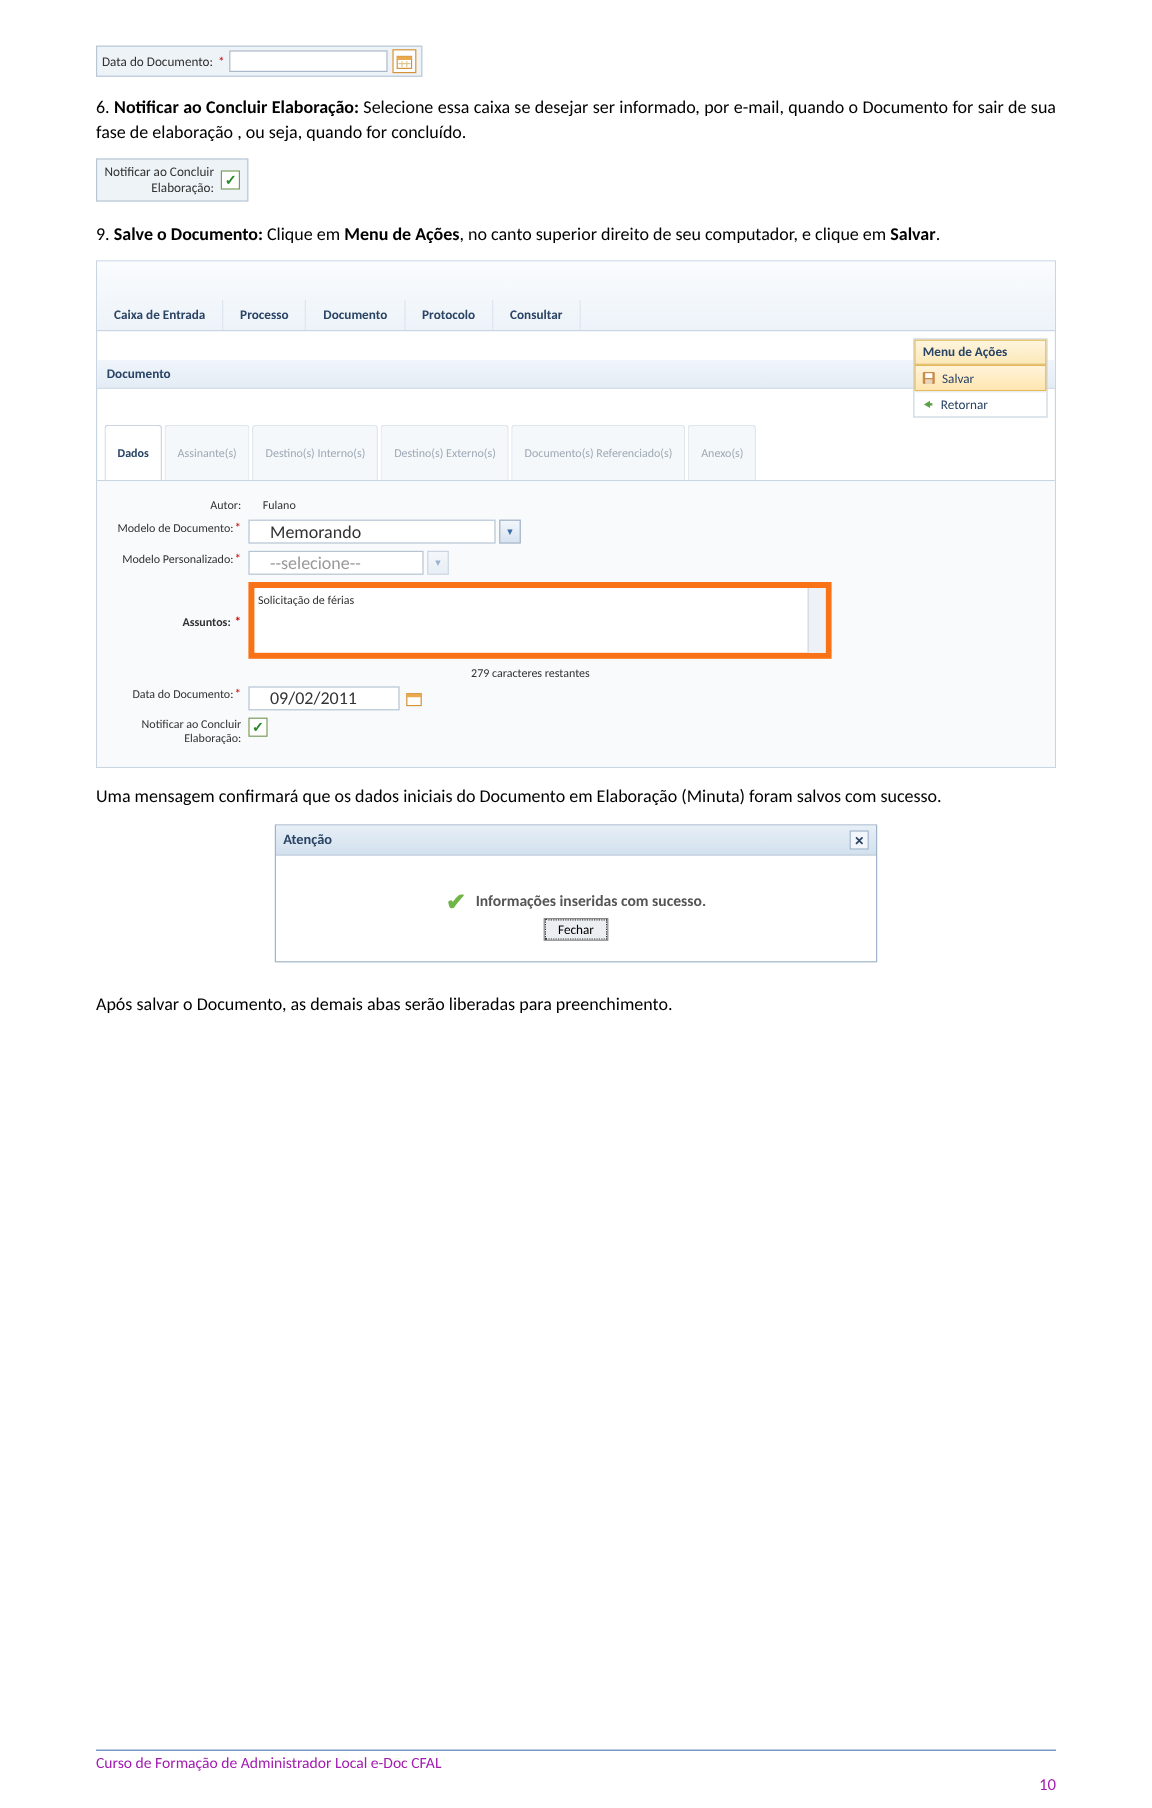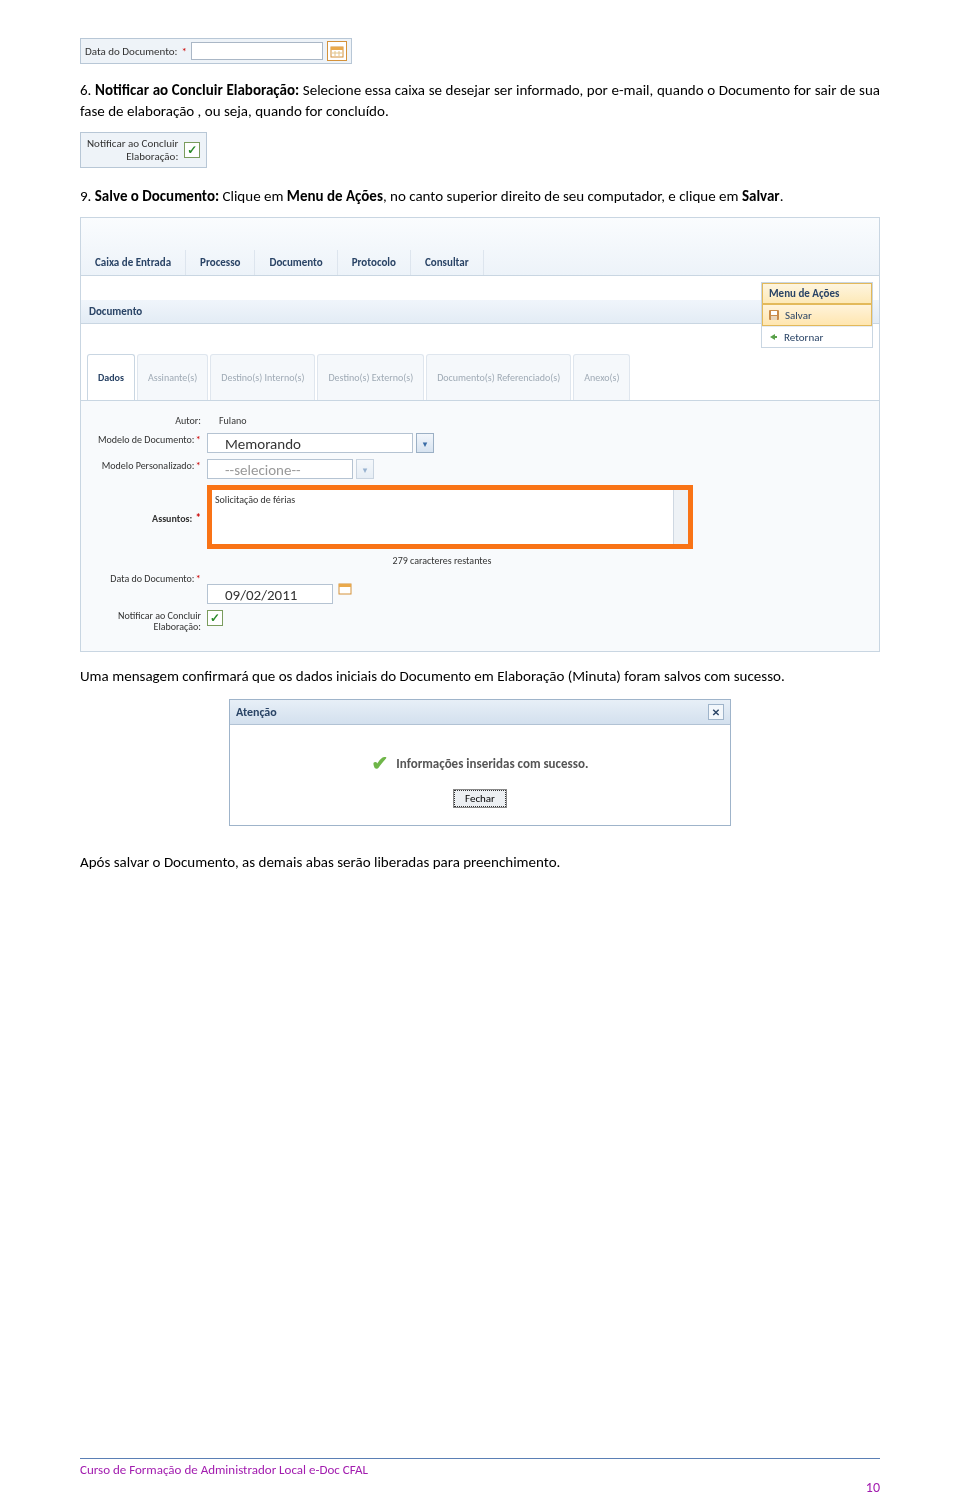"09/02/2011" .txt-input.date { margin-top: 12px -> none }
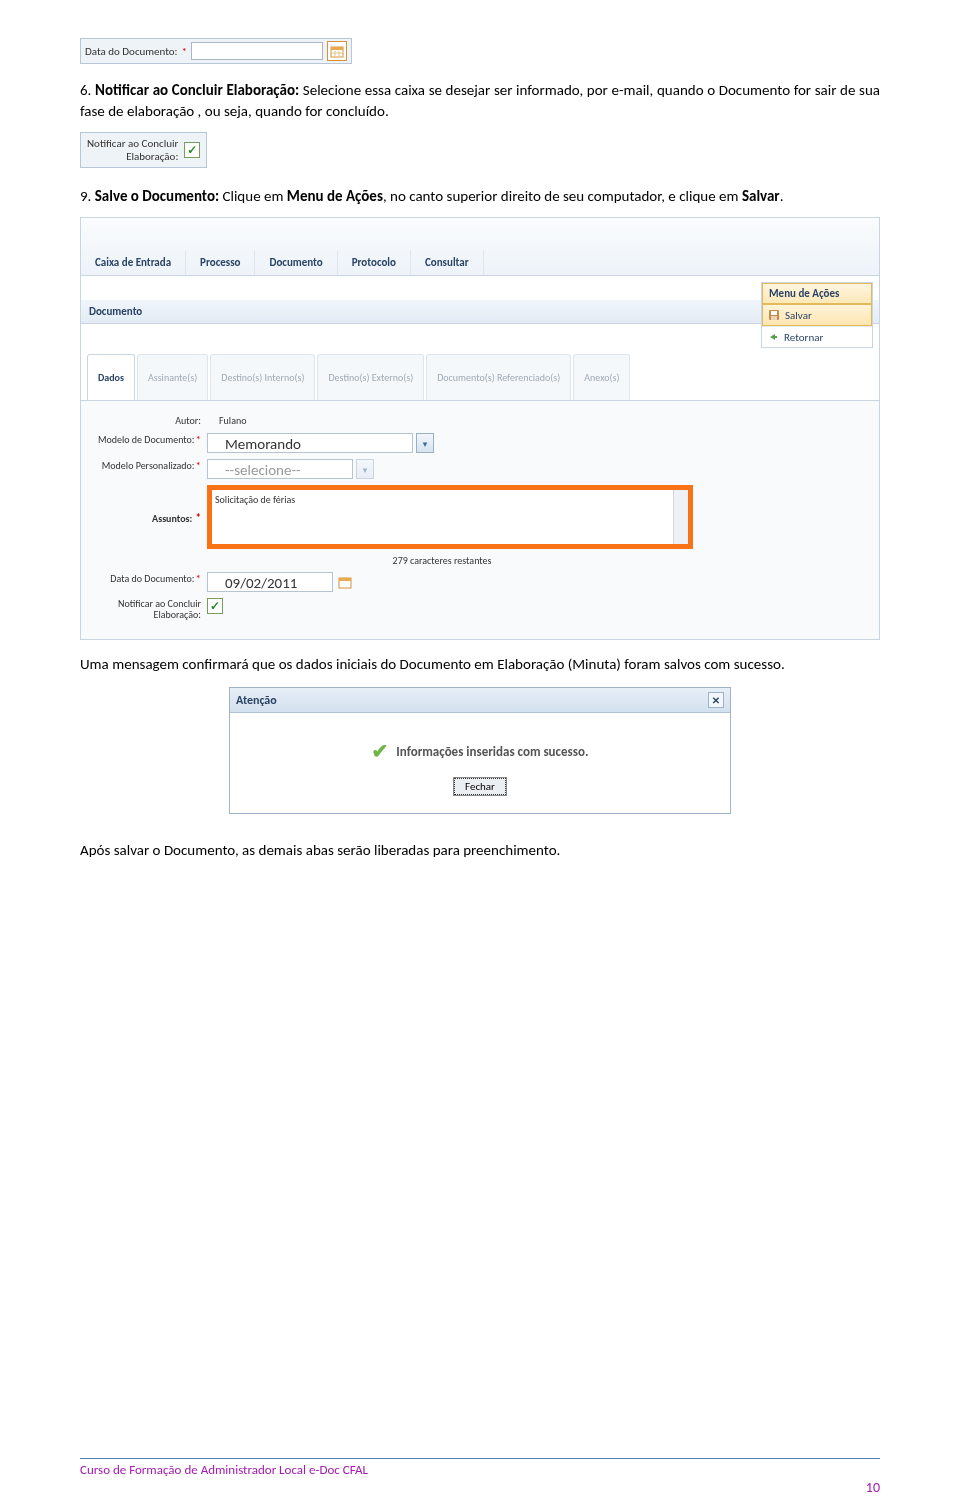"Fechar" .dialog-btn { margin-top: 15px -> 2px }
